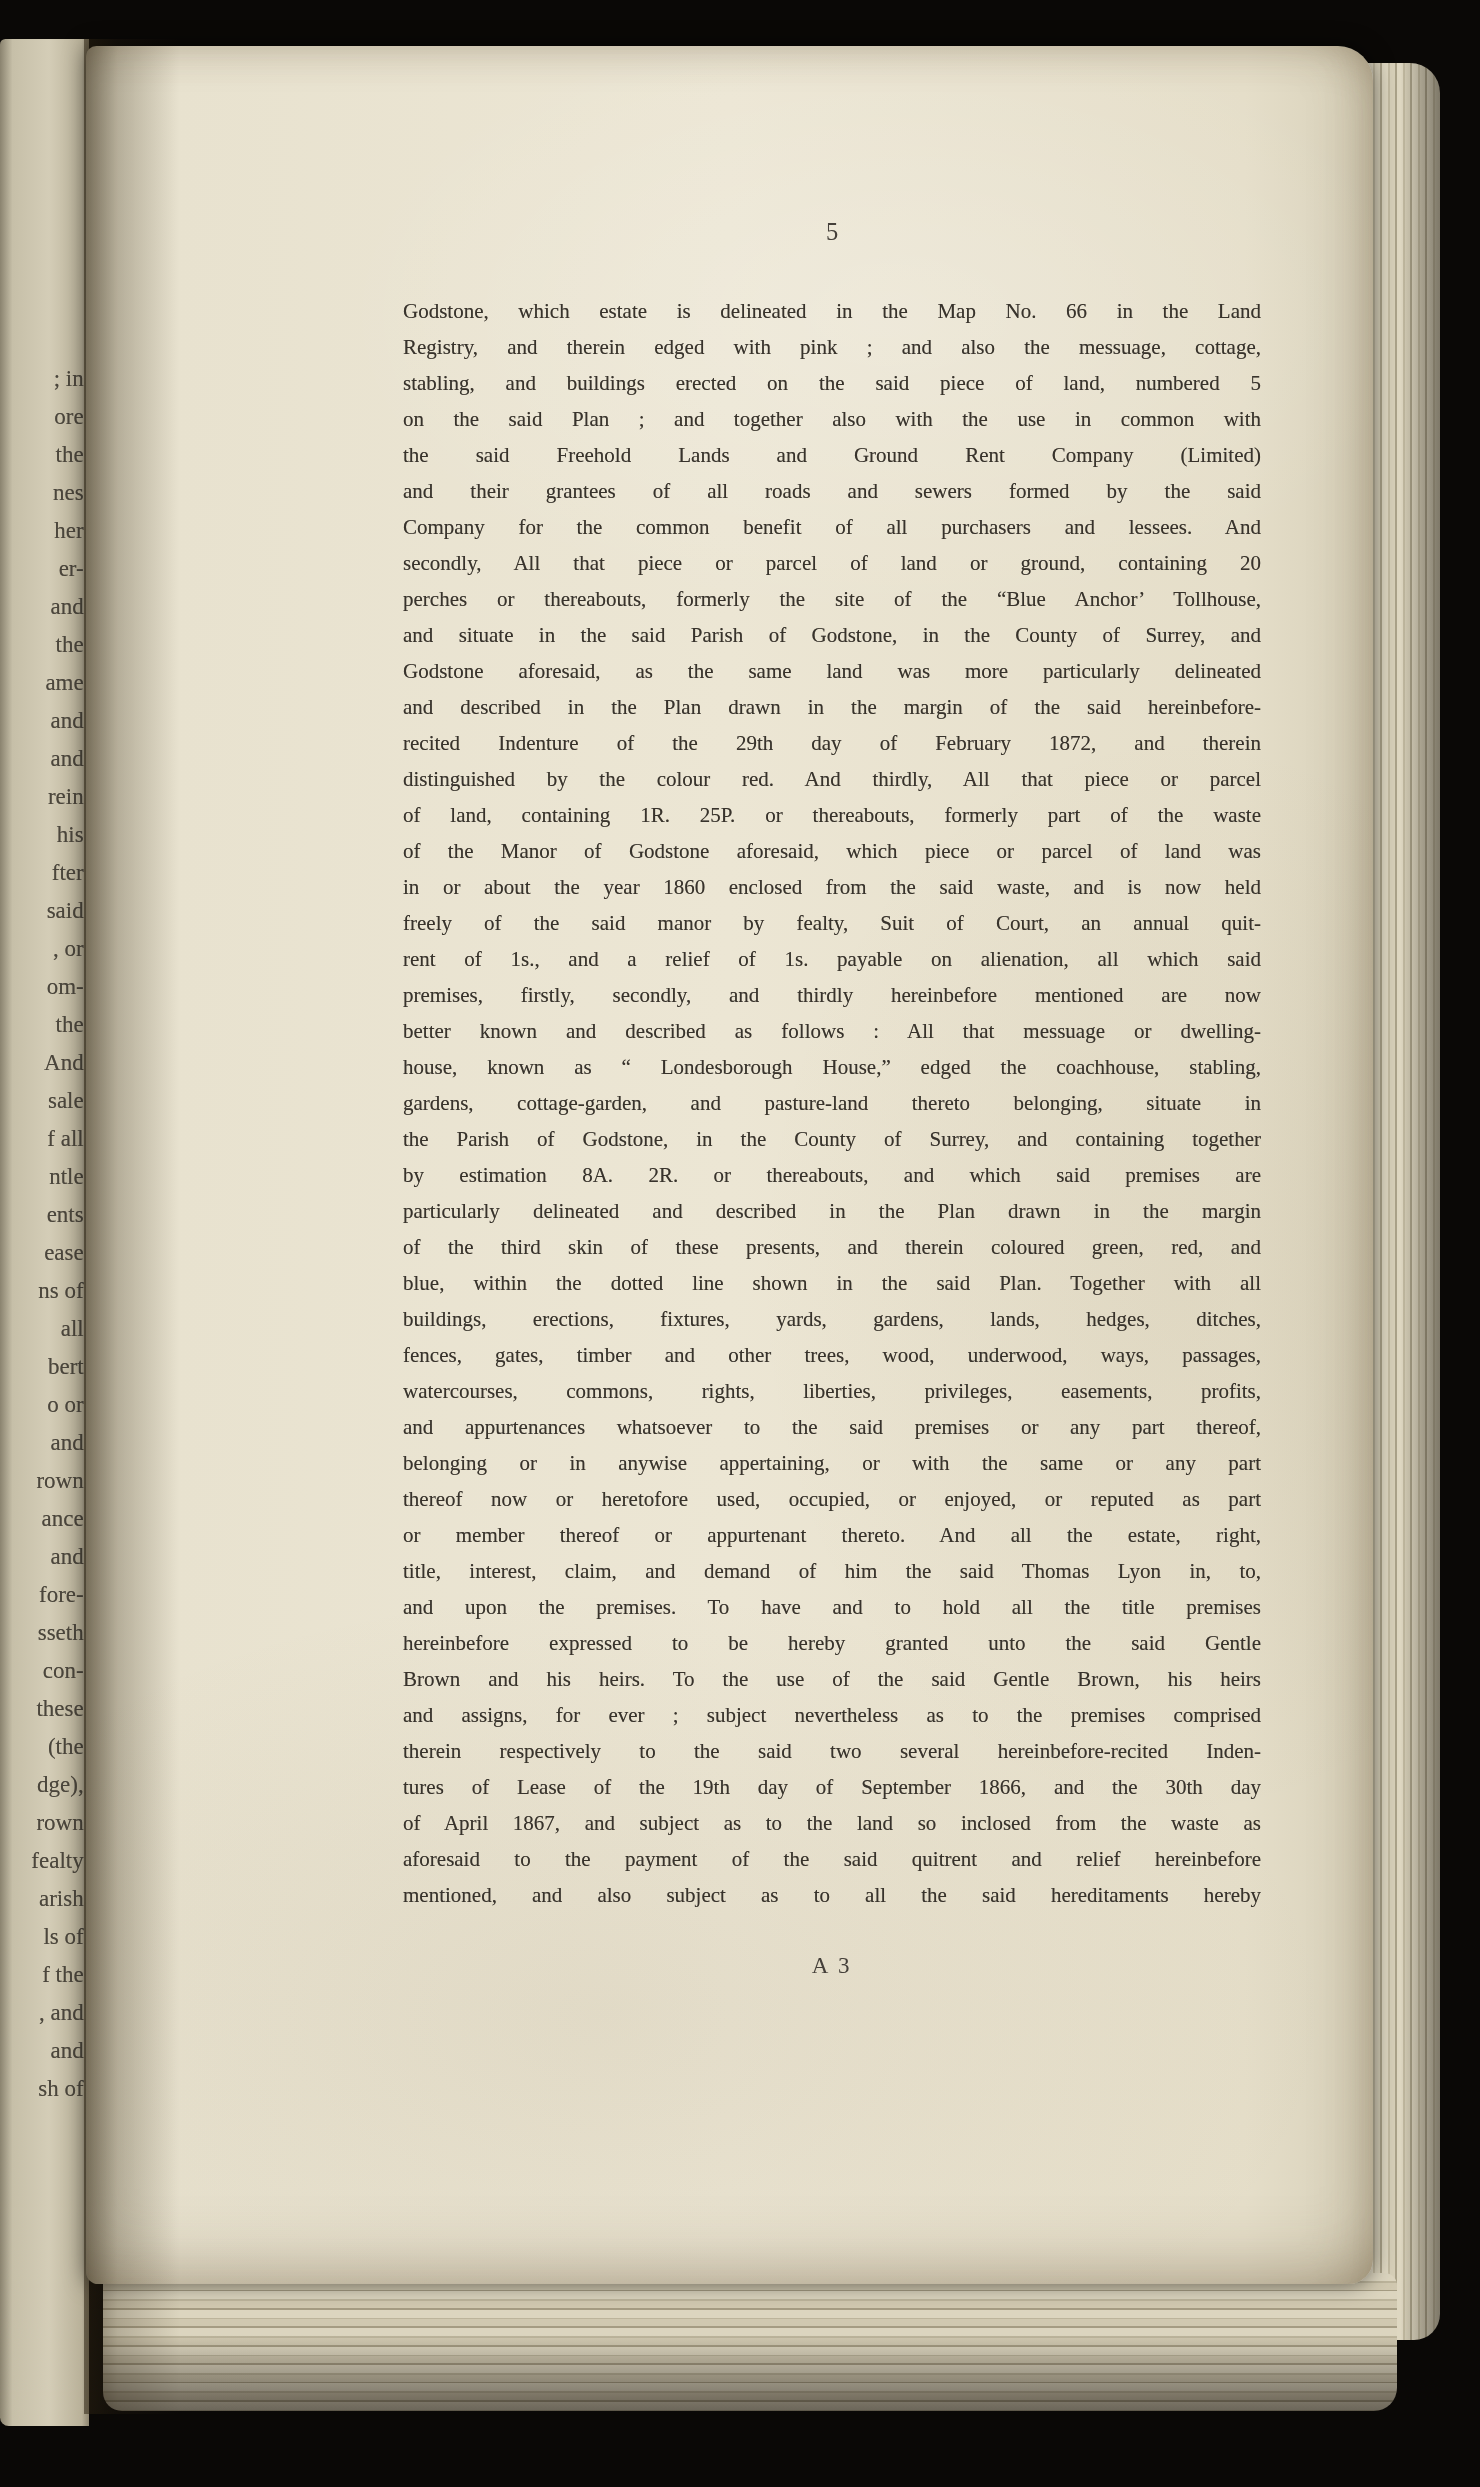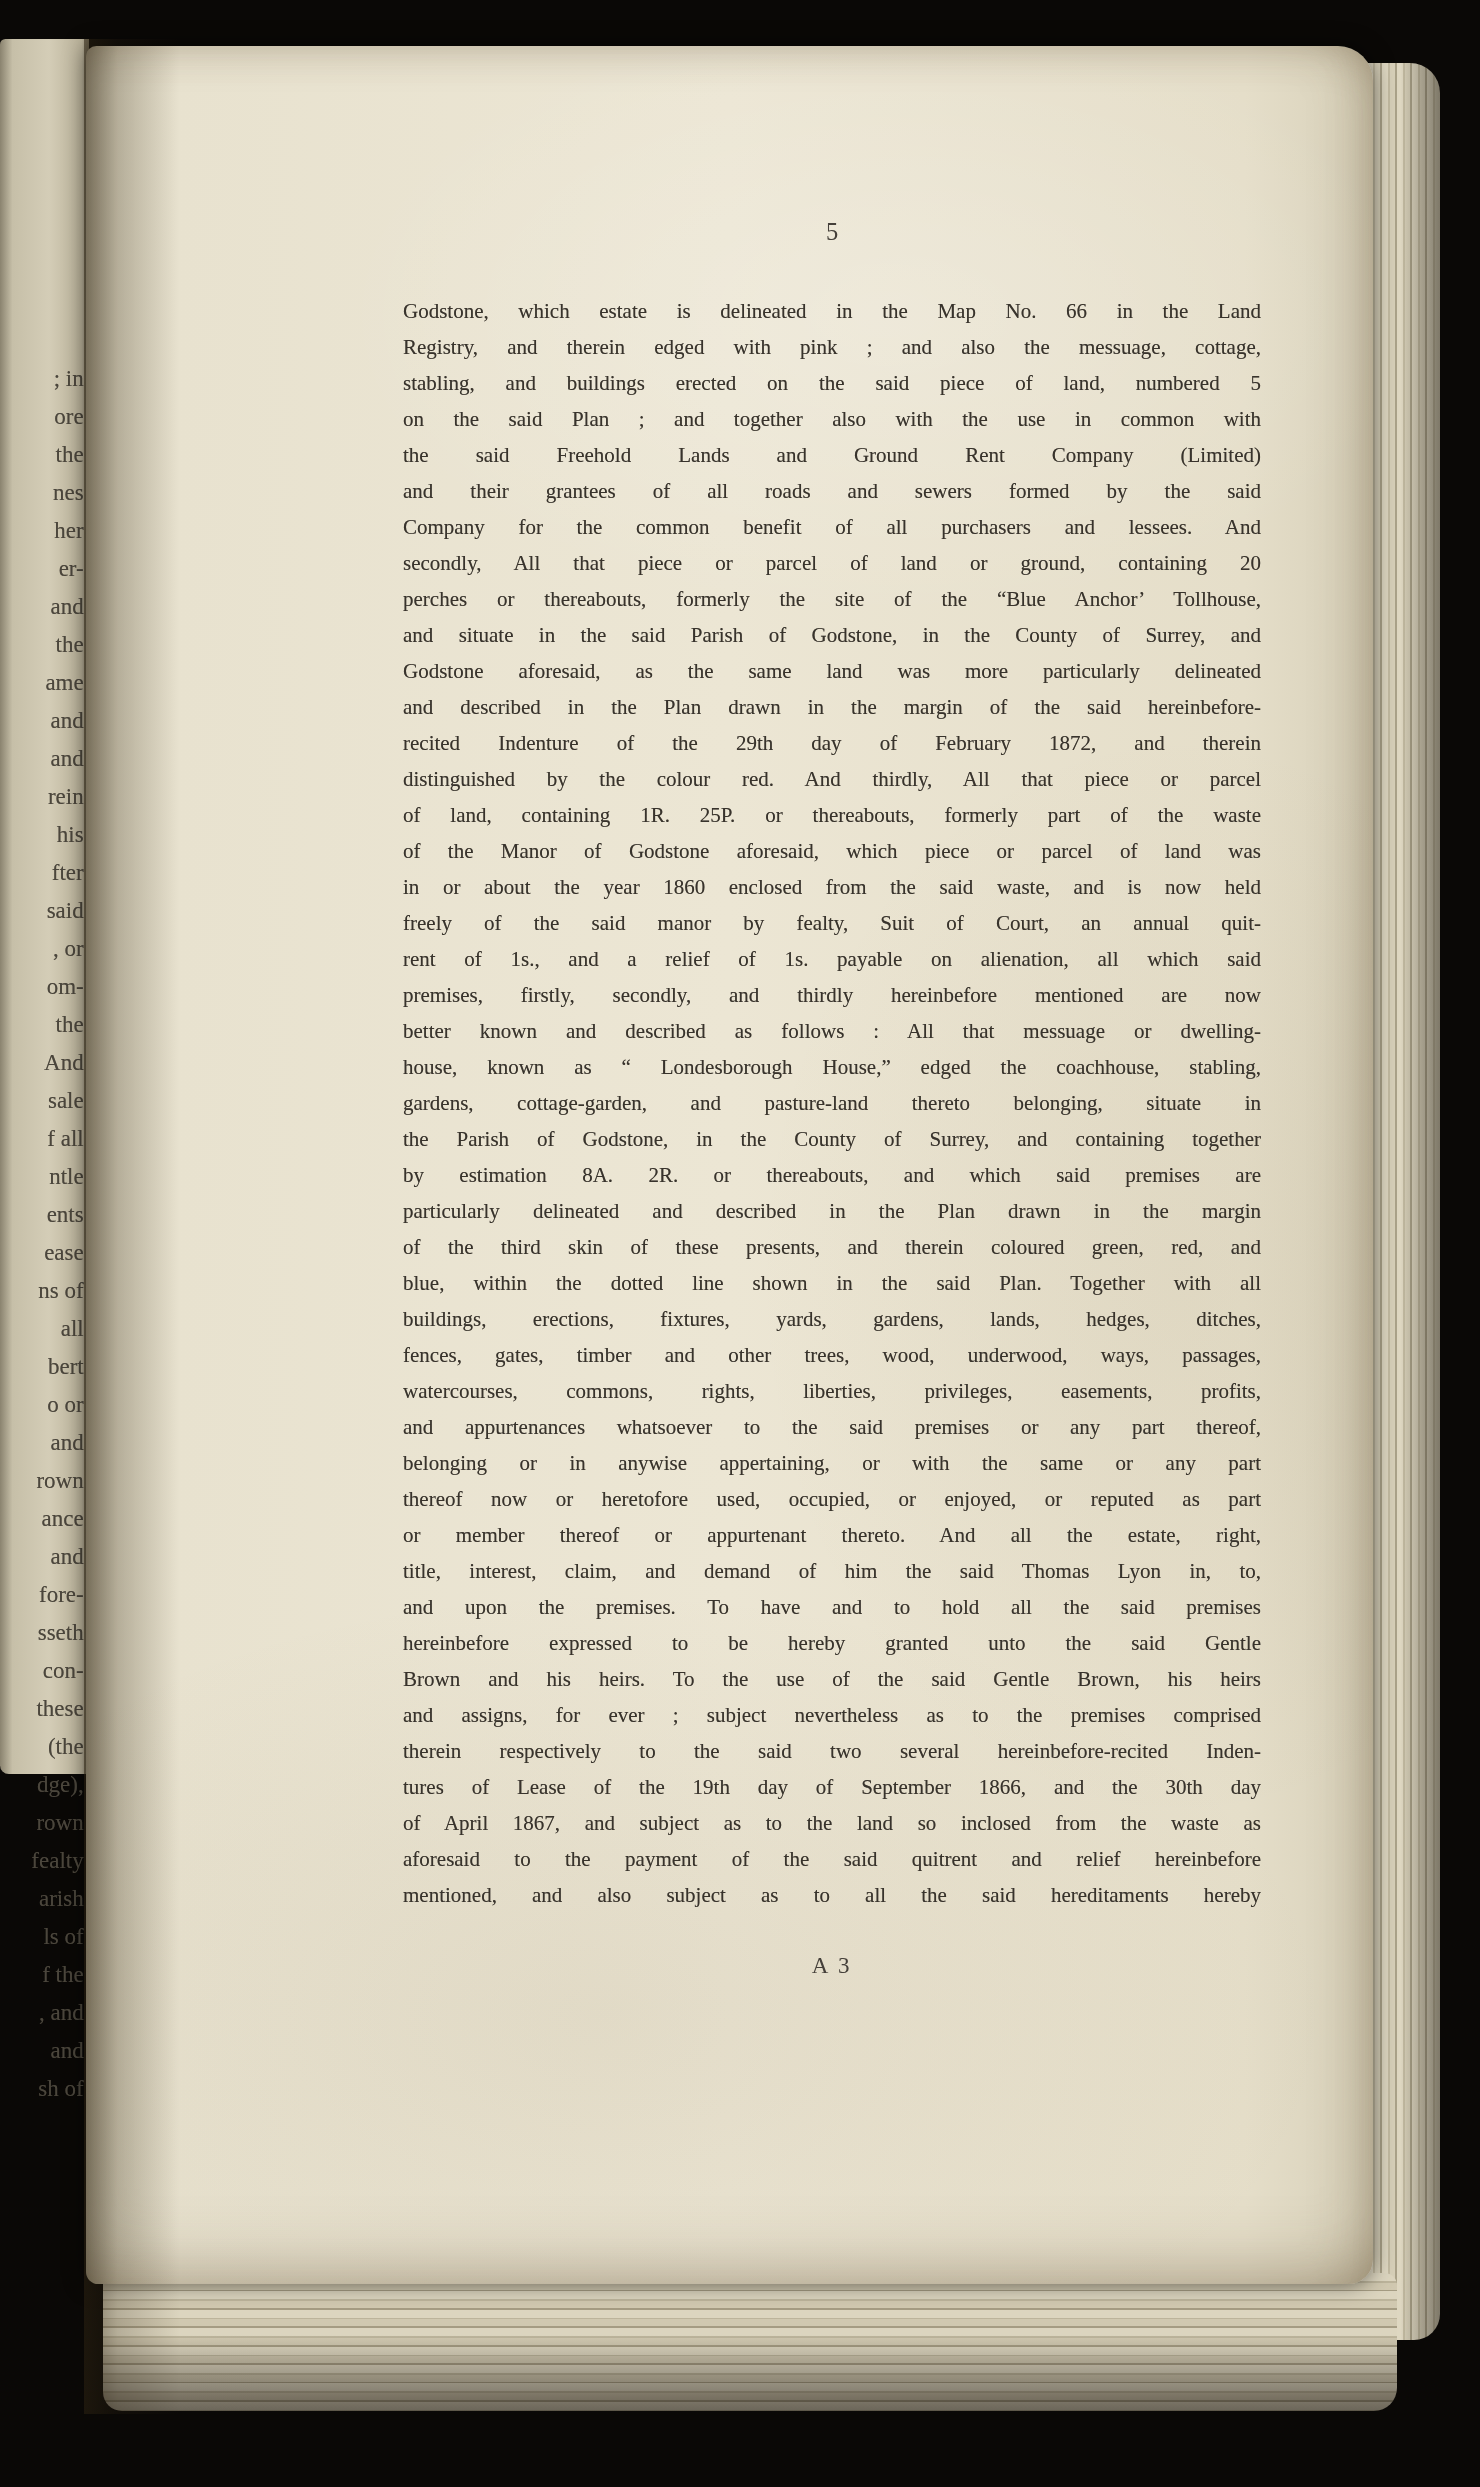"; in" .prev-page { height: 1735px -> 2387px }
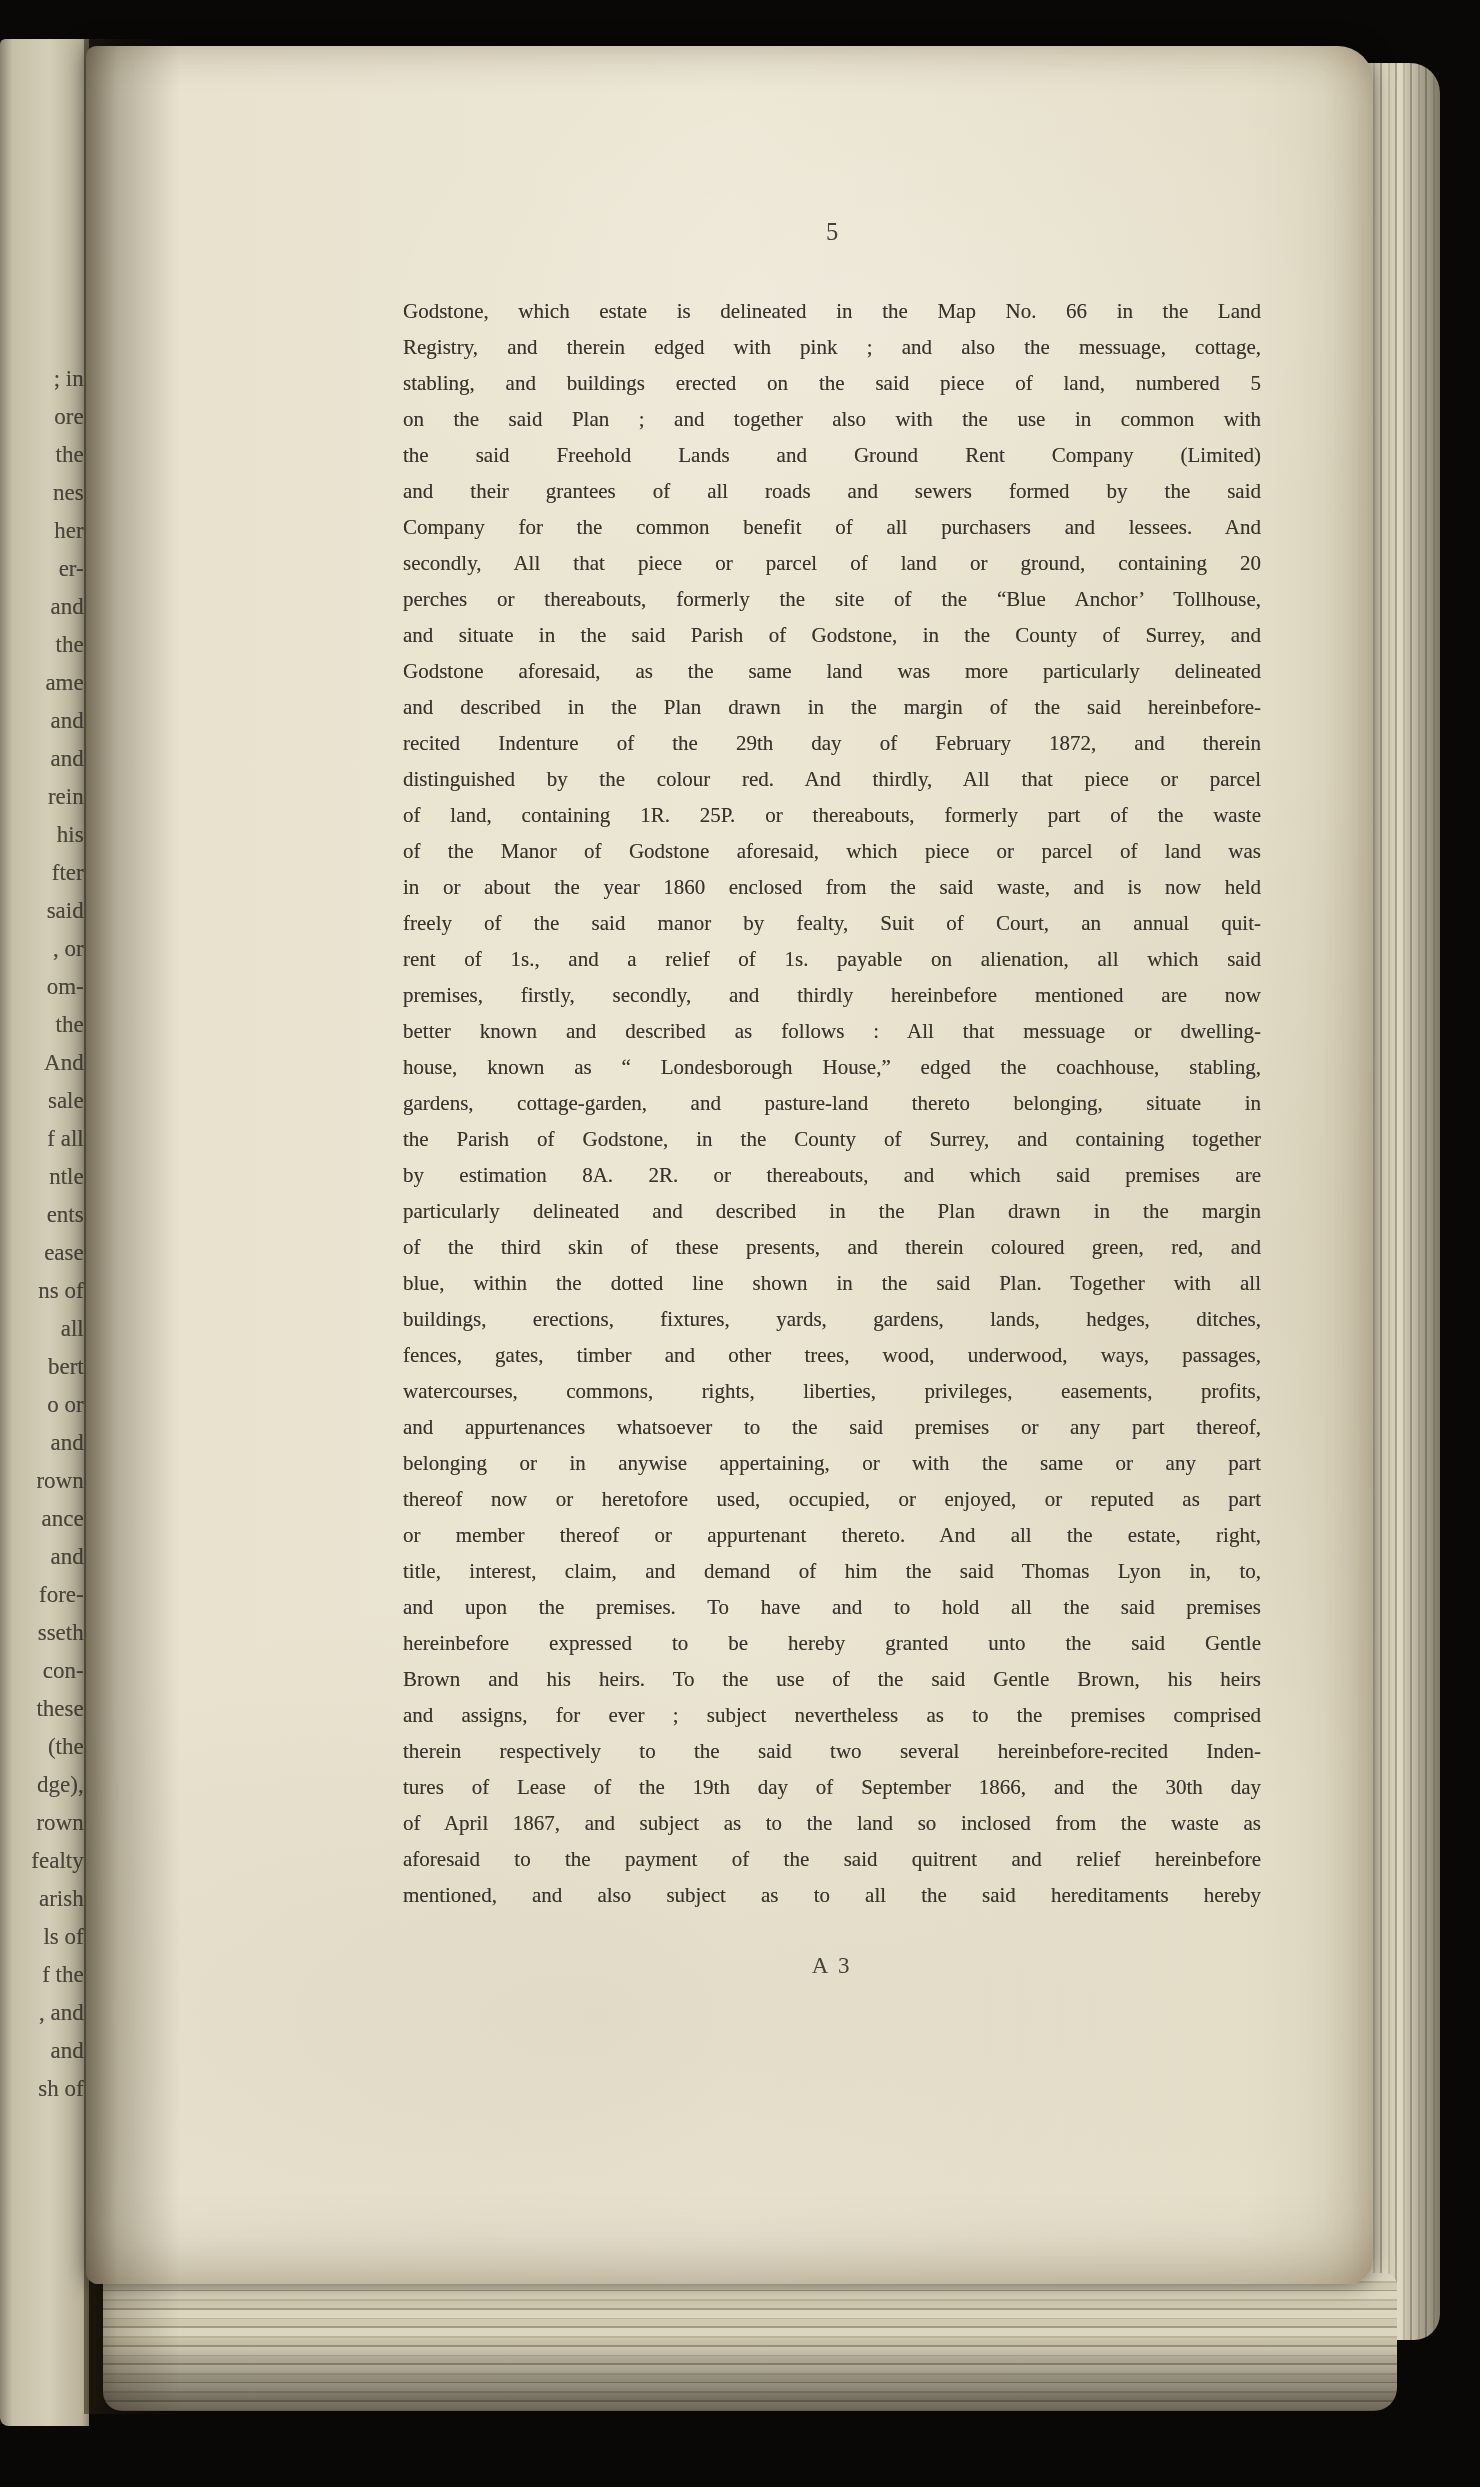"and upon the premises. To" div.text-line { text: said -> title }
